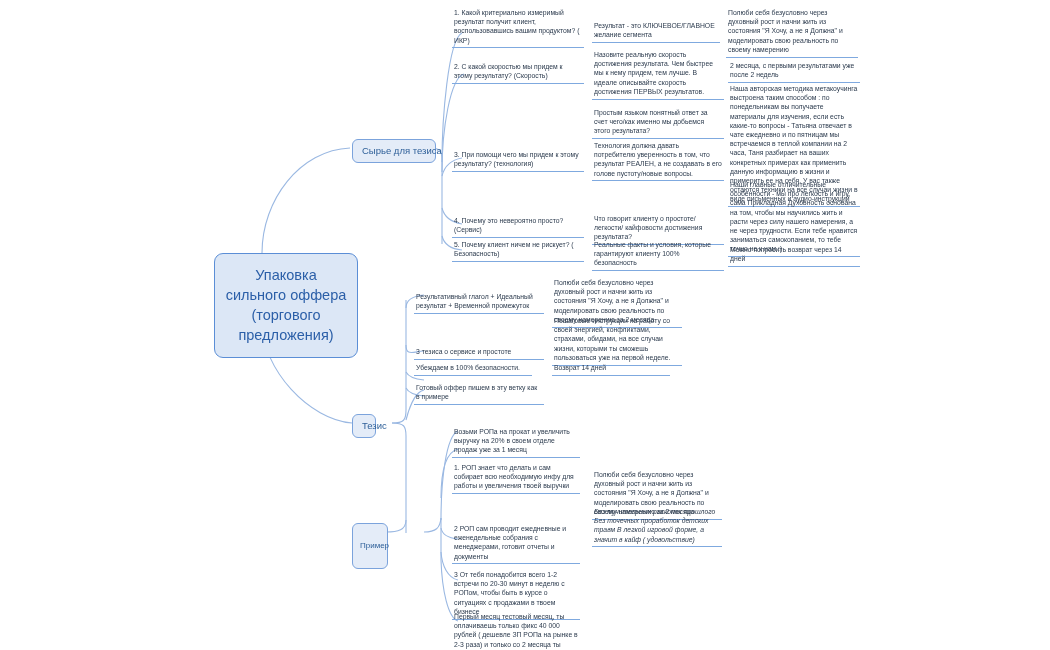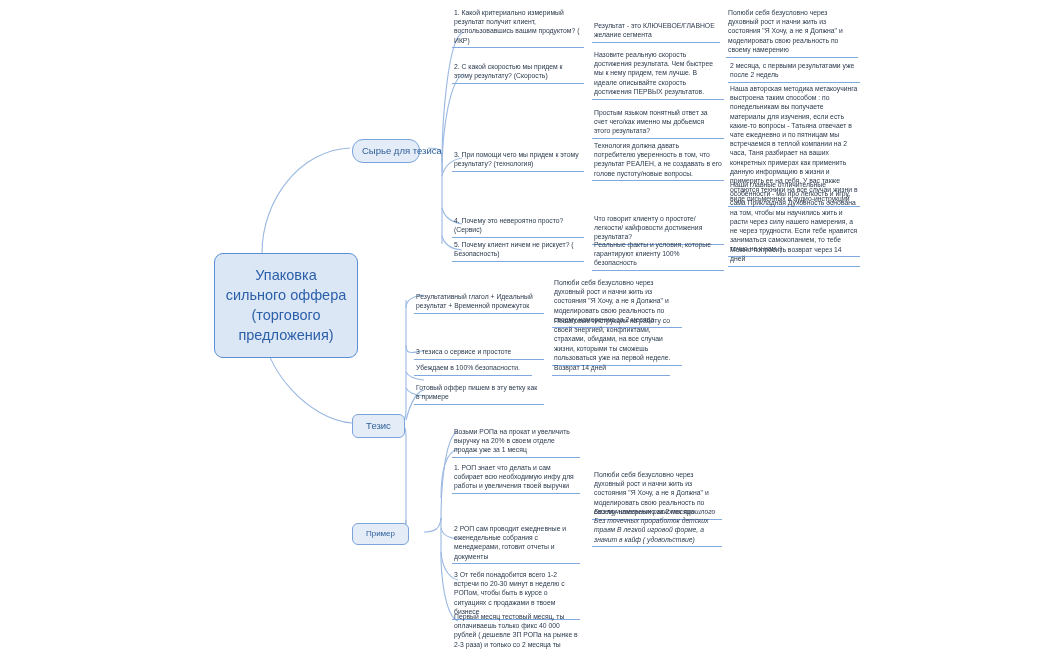"Сырье для тезиса" div.node { border-radius: 11px -> none; width: 68px -> 84px }
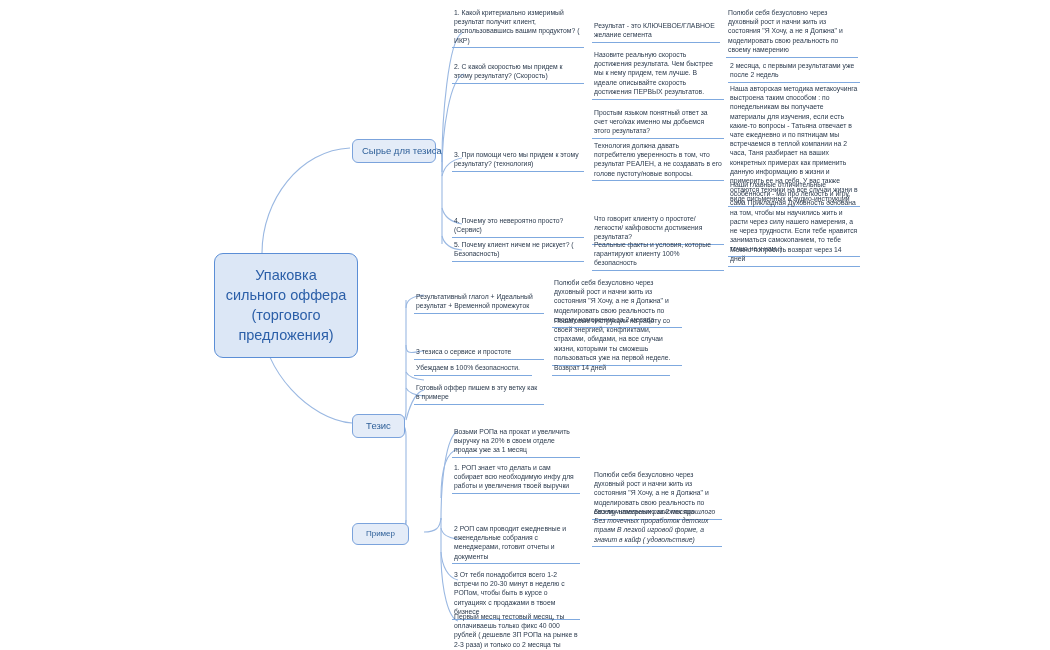"Тезис" div.node { width: 53px -> 24px }
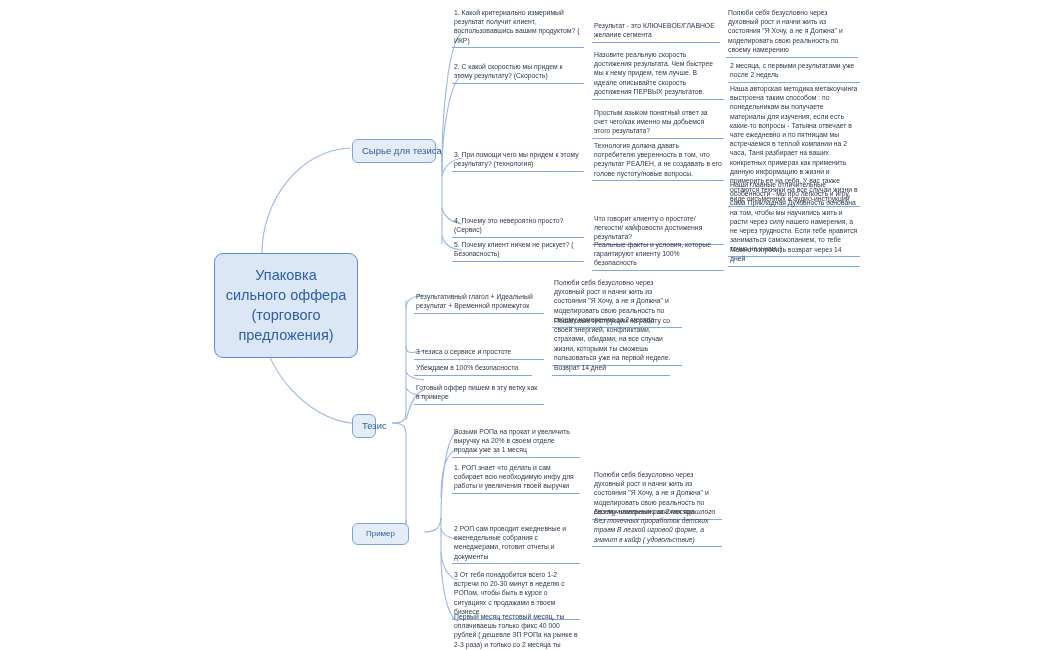"Пример" div.node { padding: 4px 7px -> 16px 7px; width: 57px -> 36px }
